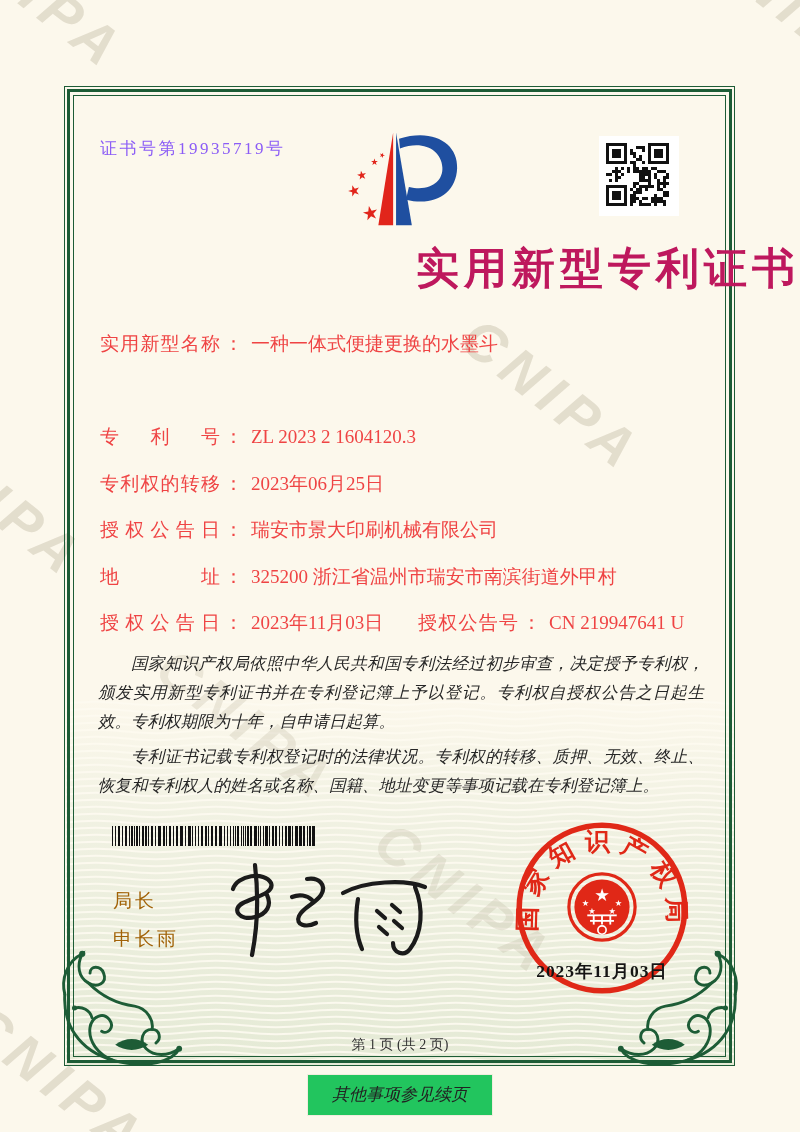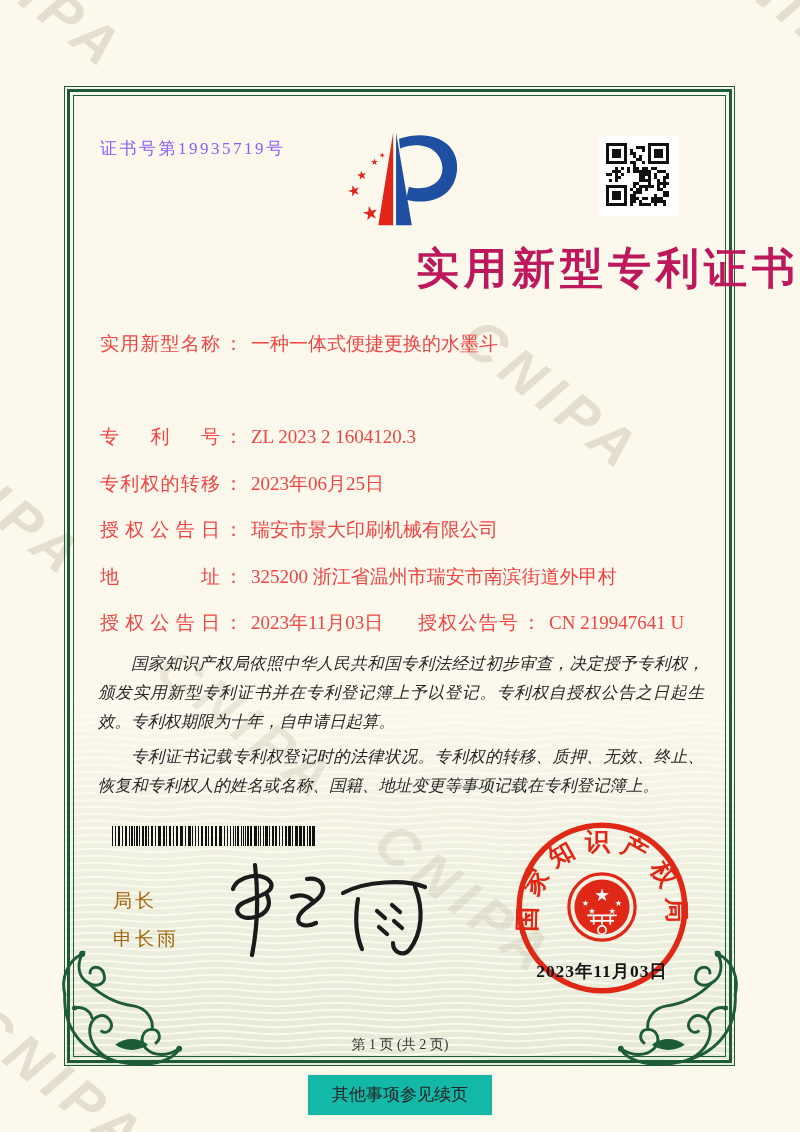"其他事项参见续页" .footer-box { background: #14b8a6 -> #22c55e; font-style: none -> italic }
